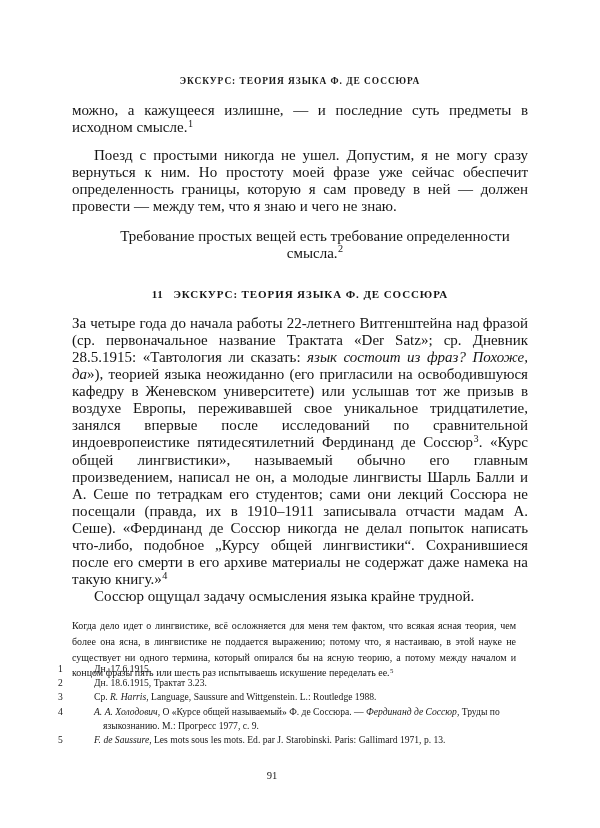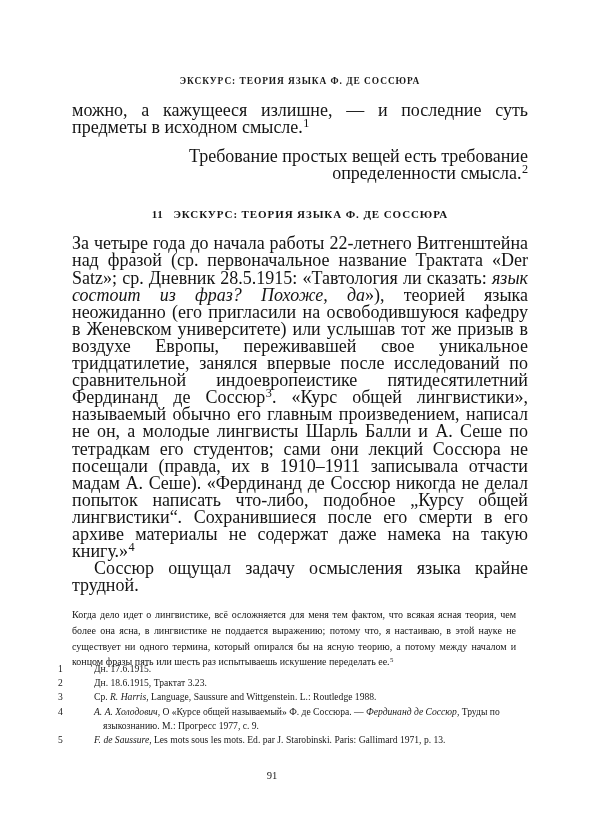"можно, а кажущееся излишне, —" p { font-size: 18px -> 15px }
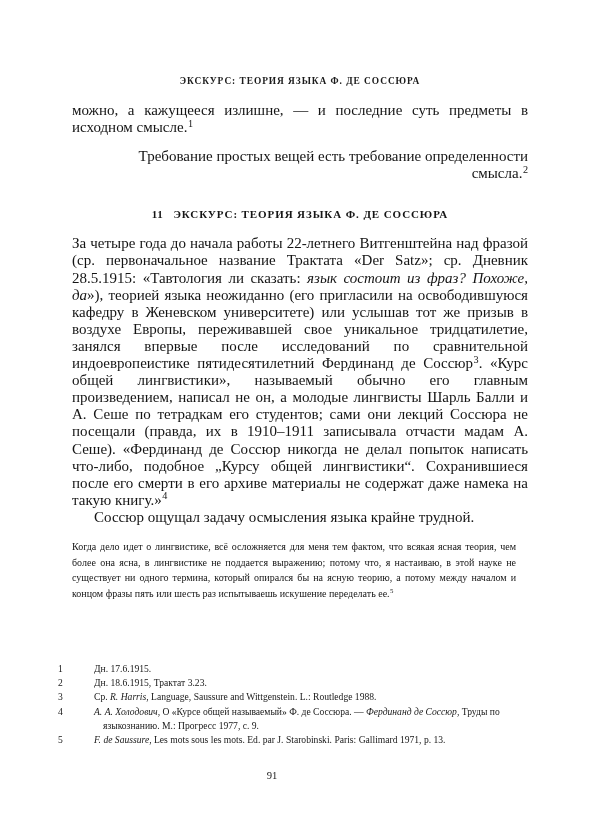"Поезд с простыми никогда не" p.indent { html: none -> <p><span>Поезд с простыми никогда не ушел. Допустим, я не могу сразу вернуться к ним. Но простоту моей фразе уже сейчас обеспечит определенность границы, которую я сам проведу в ней — должен провести — между тем, что я знаю и чего не знаю.</span></p> }
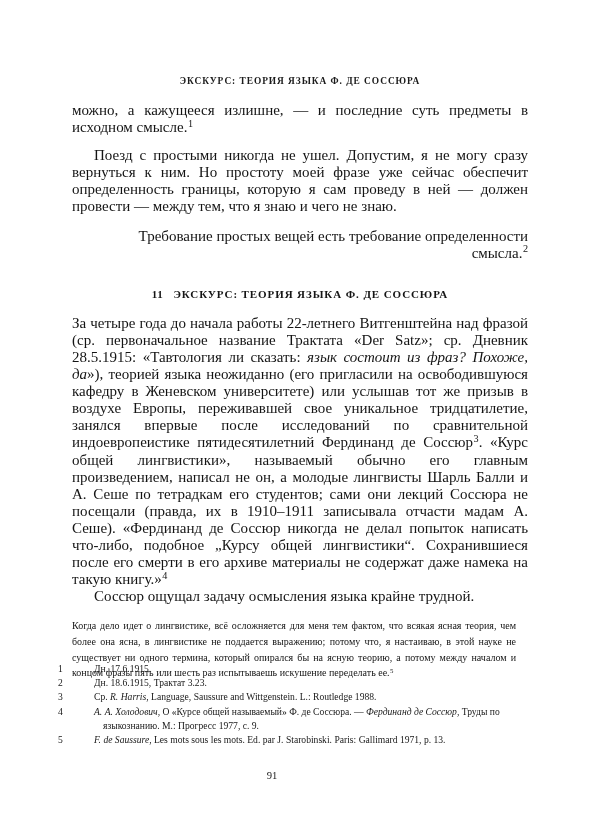"Требование простых вещей есть требование" .maxim { text-align: right -> center }
